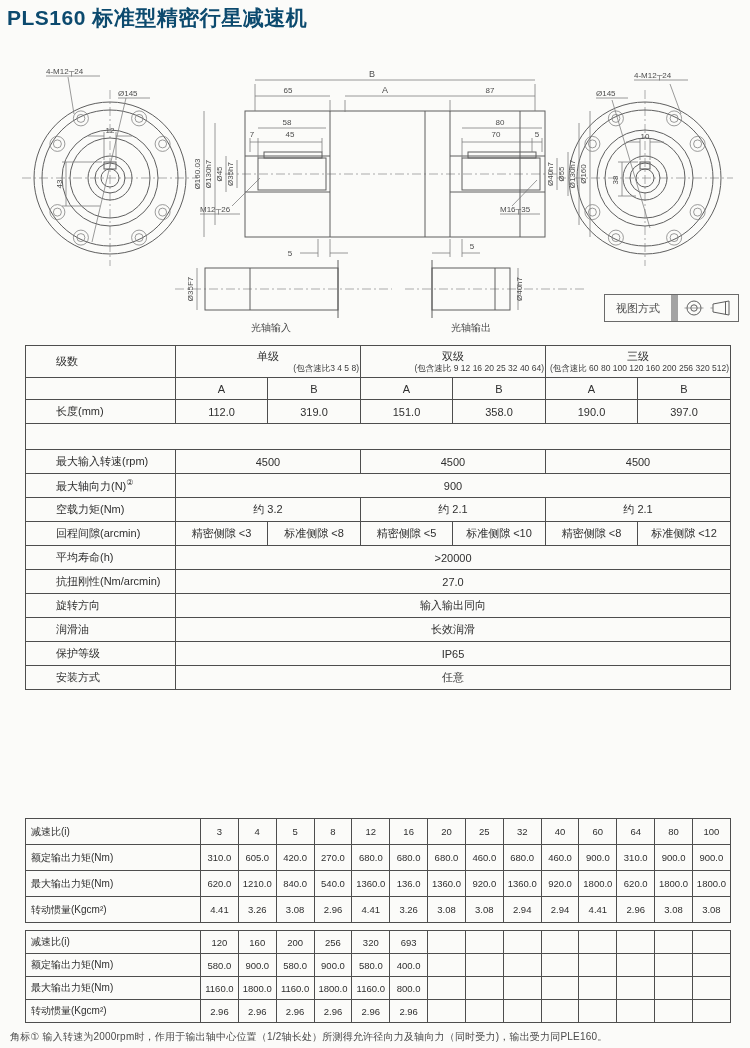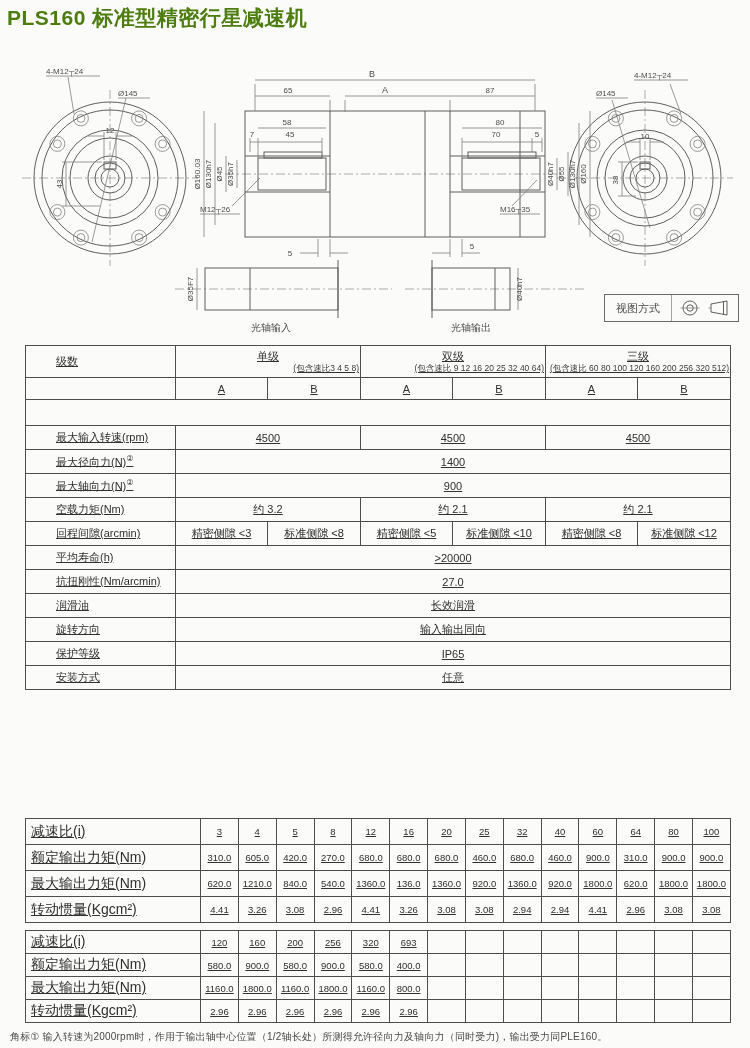"PLS160 标准型精密行星减速机" .page-title { color: #4d7c0f -> #0c4a6e }
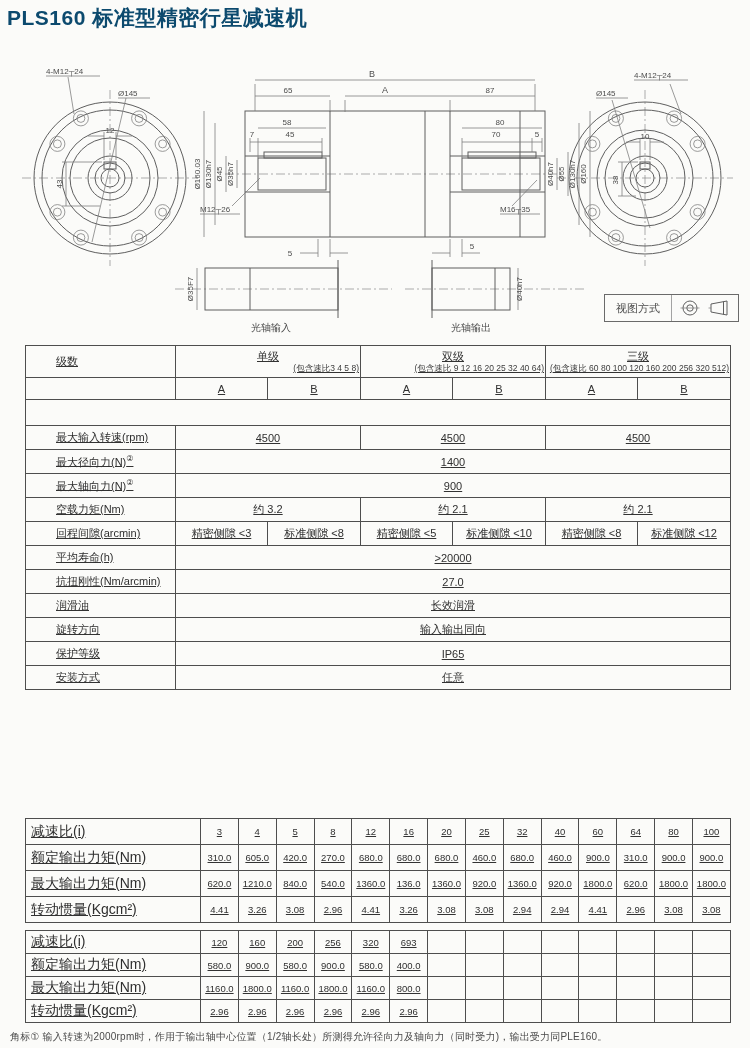"视图方式" .view-method .vm-label { border-right: 1px solid #a3a3a3 -> 7px solid #a3a3a3 }
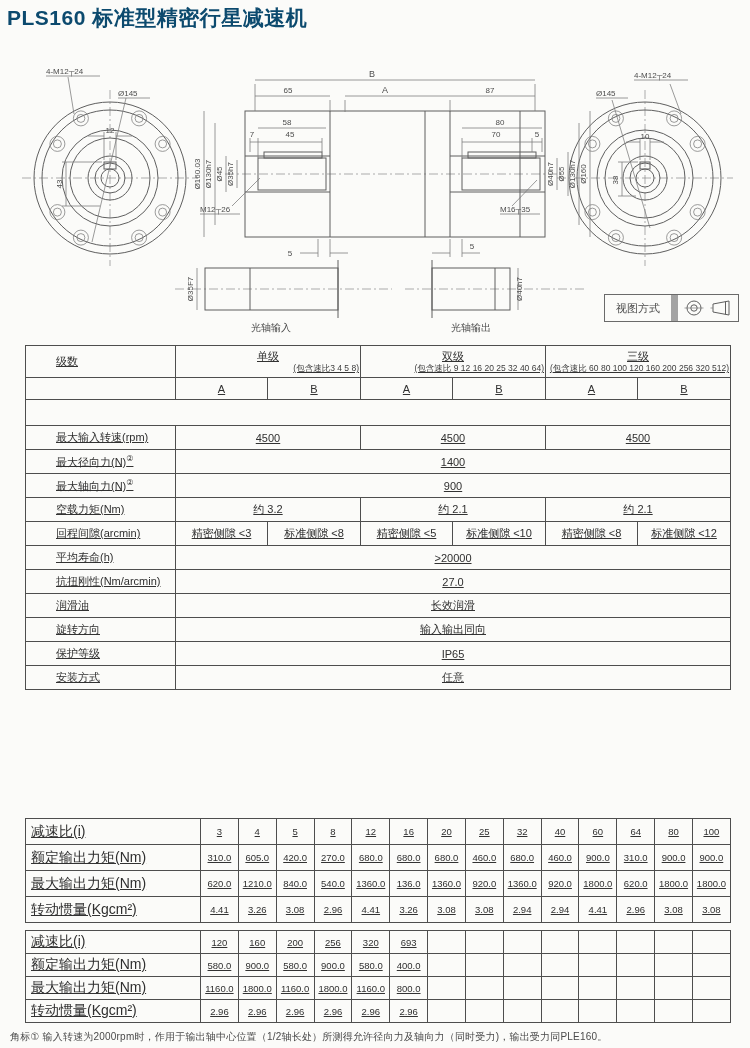"级数" table { text-decoration: underline -> none }
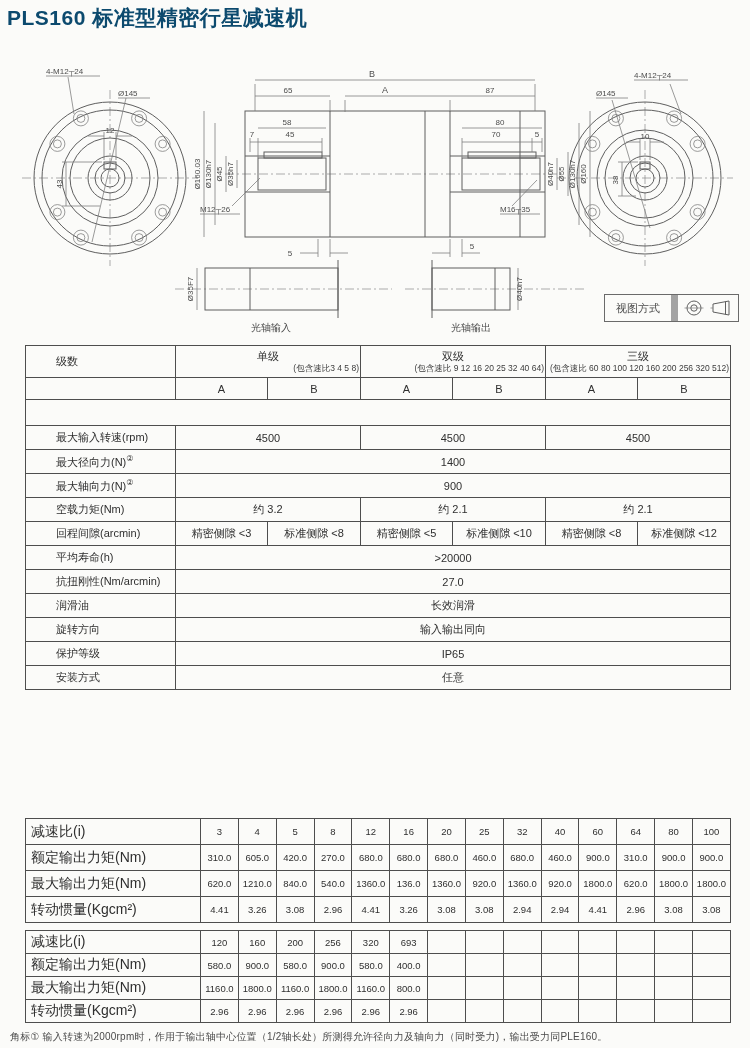"长度(mm)" tr { html: none -> <tr> <td>长度(mm)</td> <td>112.0</td> <td>319.0</td> <td>151.0</td> <td>358.0</td> <td>190.0</td> <td>397.0</td> </tr> }
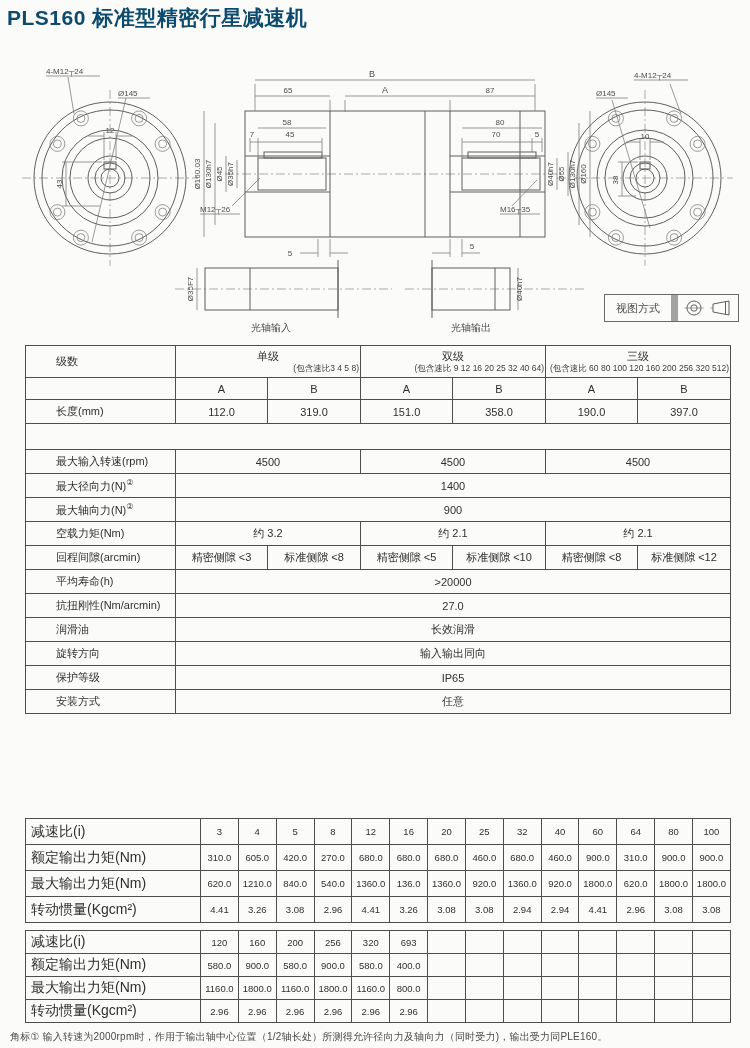"最大径向力(N)②" tr { html: <tr> <td>最大径向力(N)<sup>②</sup></td> <td>1400</td> </tr> -> none }
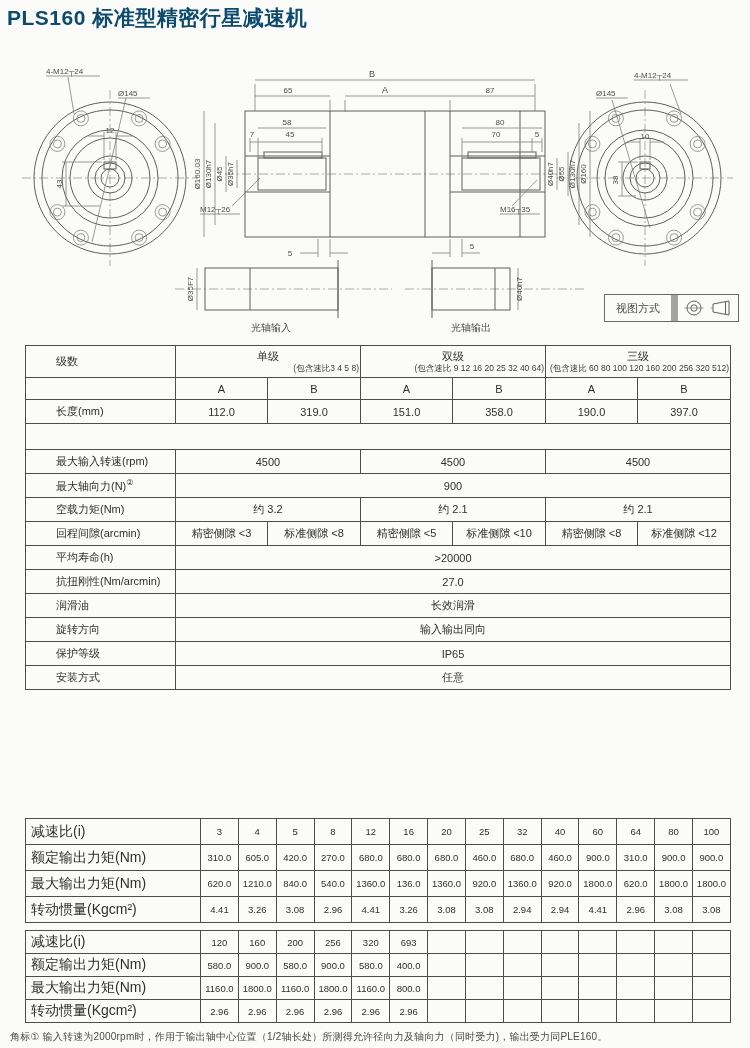"润滑油" tr { order: before "旋转方向" -> after "旋转方向" }
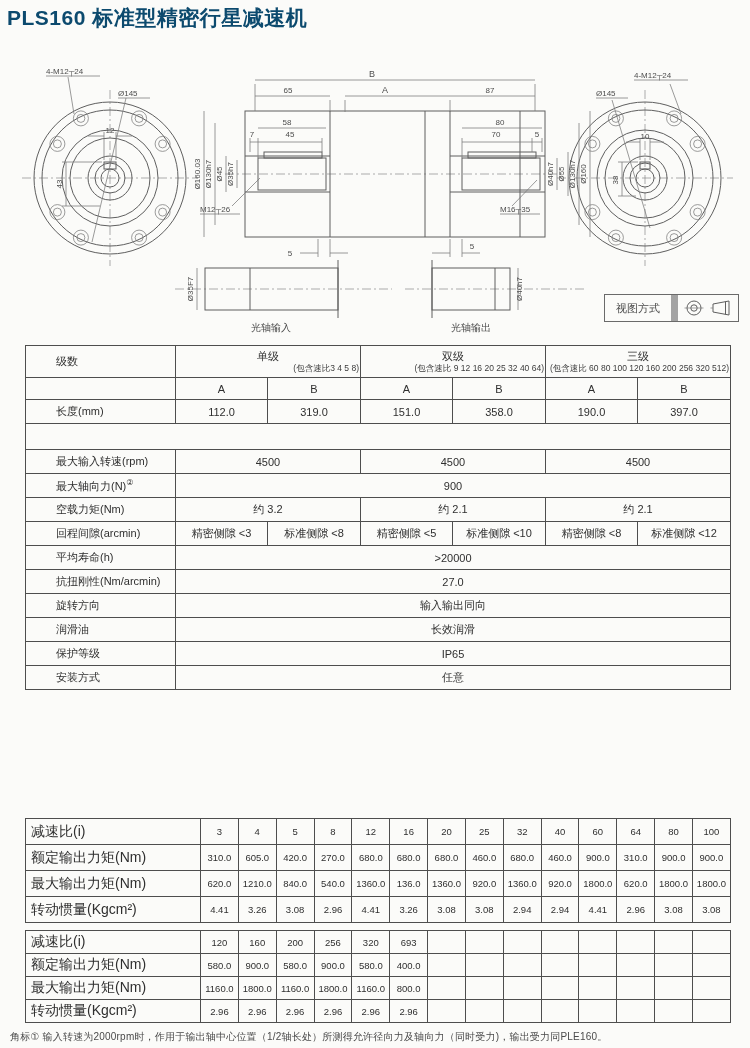"减速比(i)" .ratio td.lbl { font-size: 14px -> 10px }
